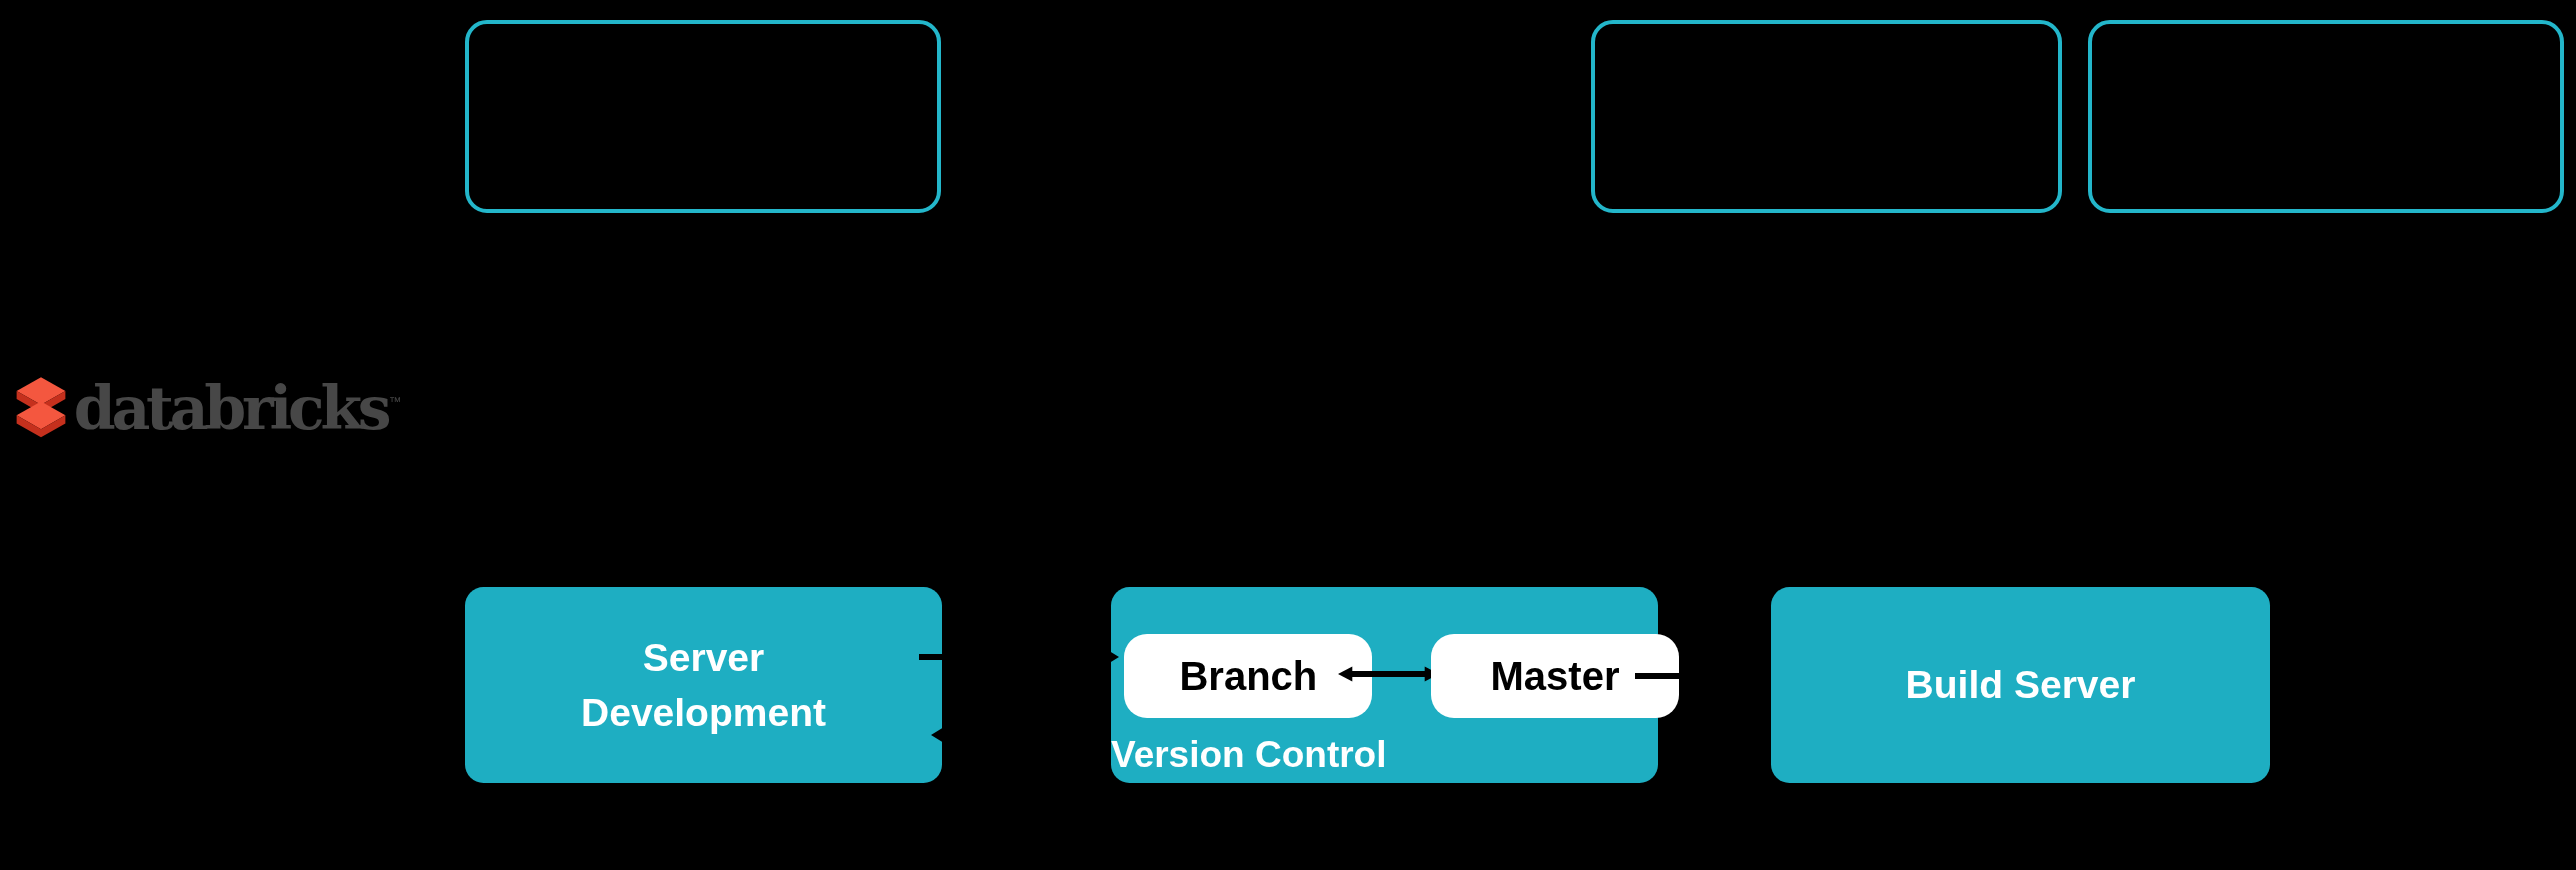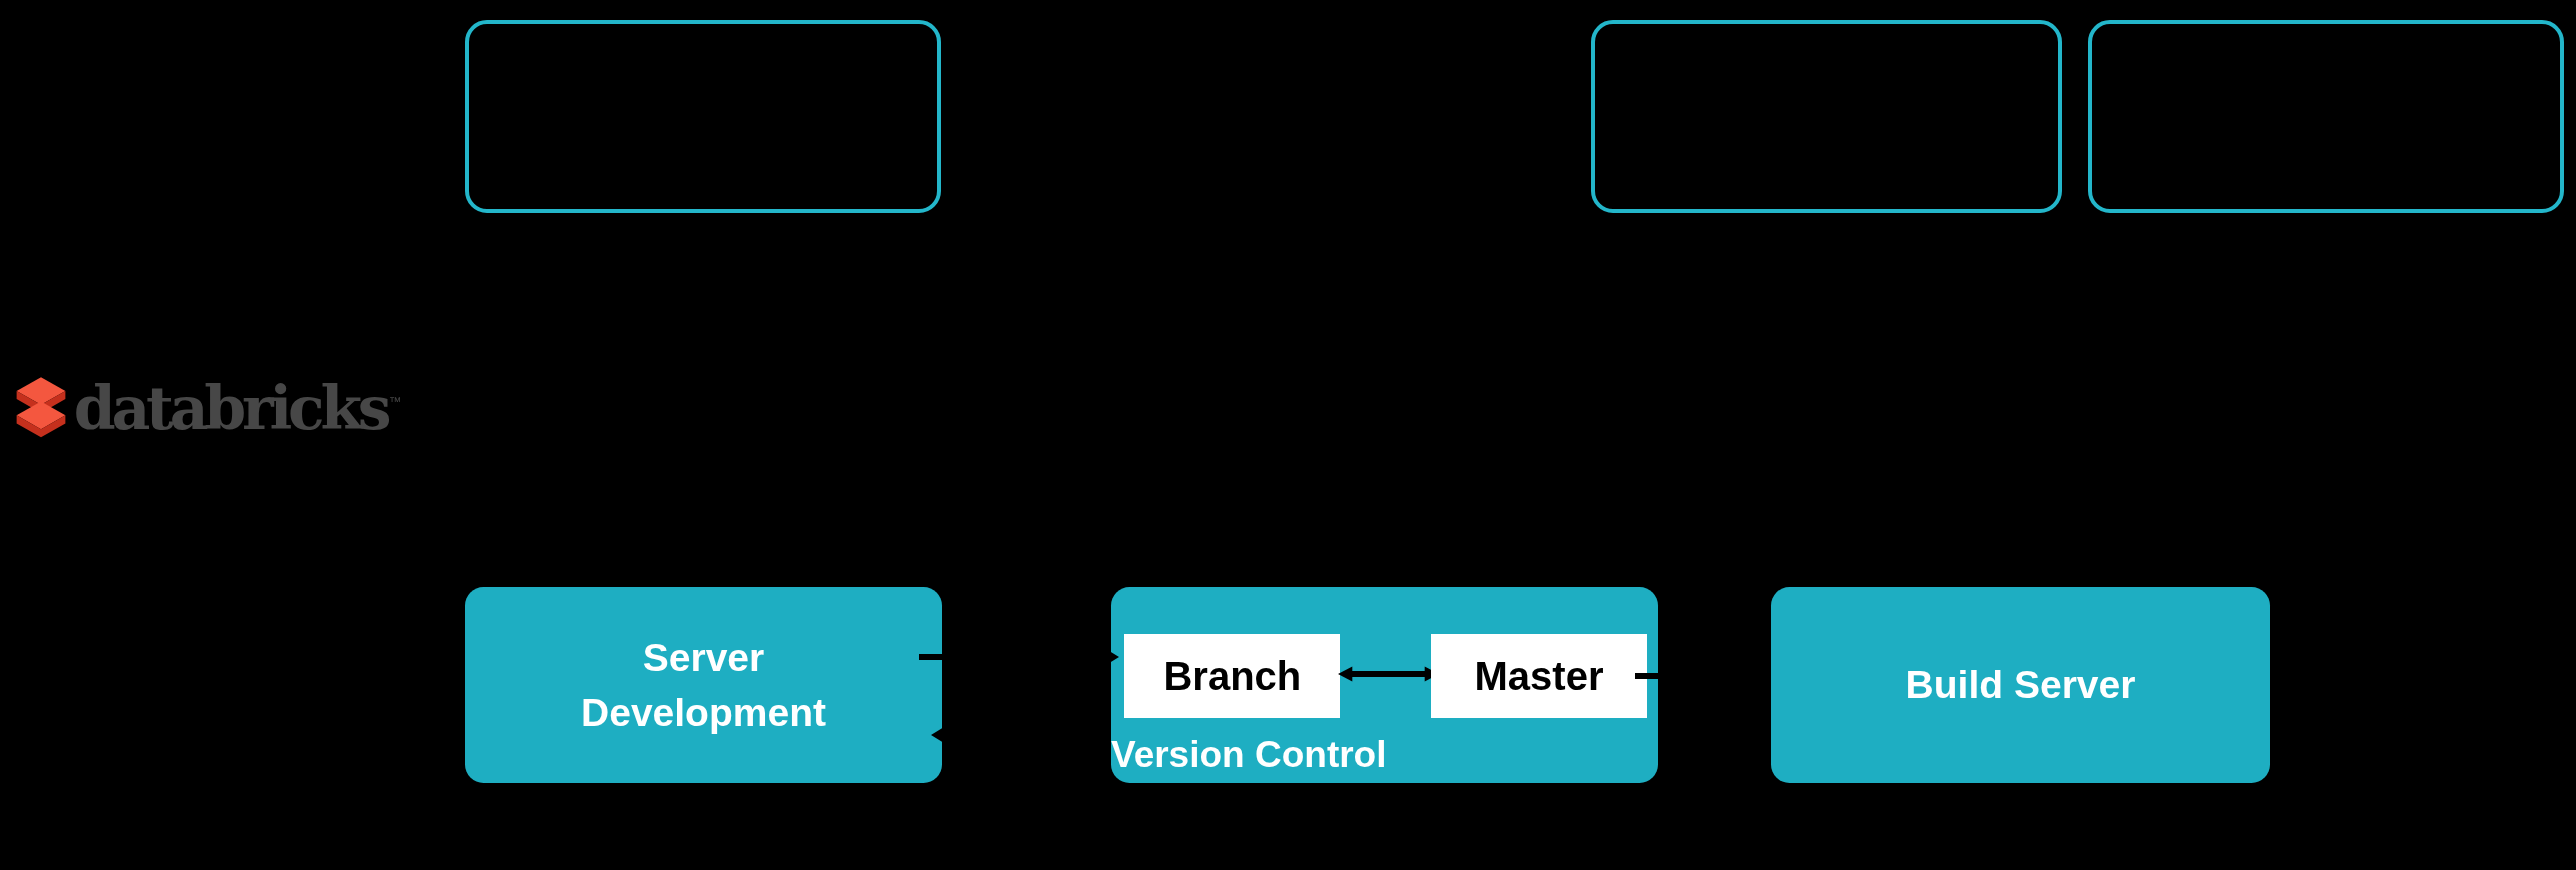"Branch" .white-box { border-radius: 0 -> 23px; width: 216px -> 248px }
